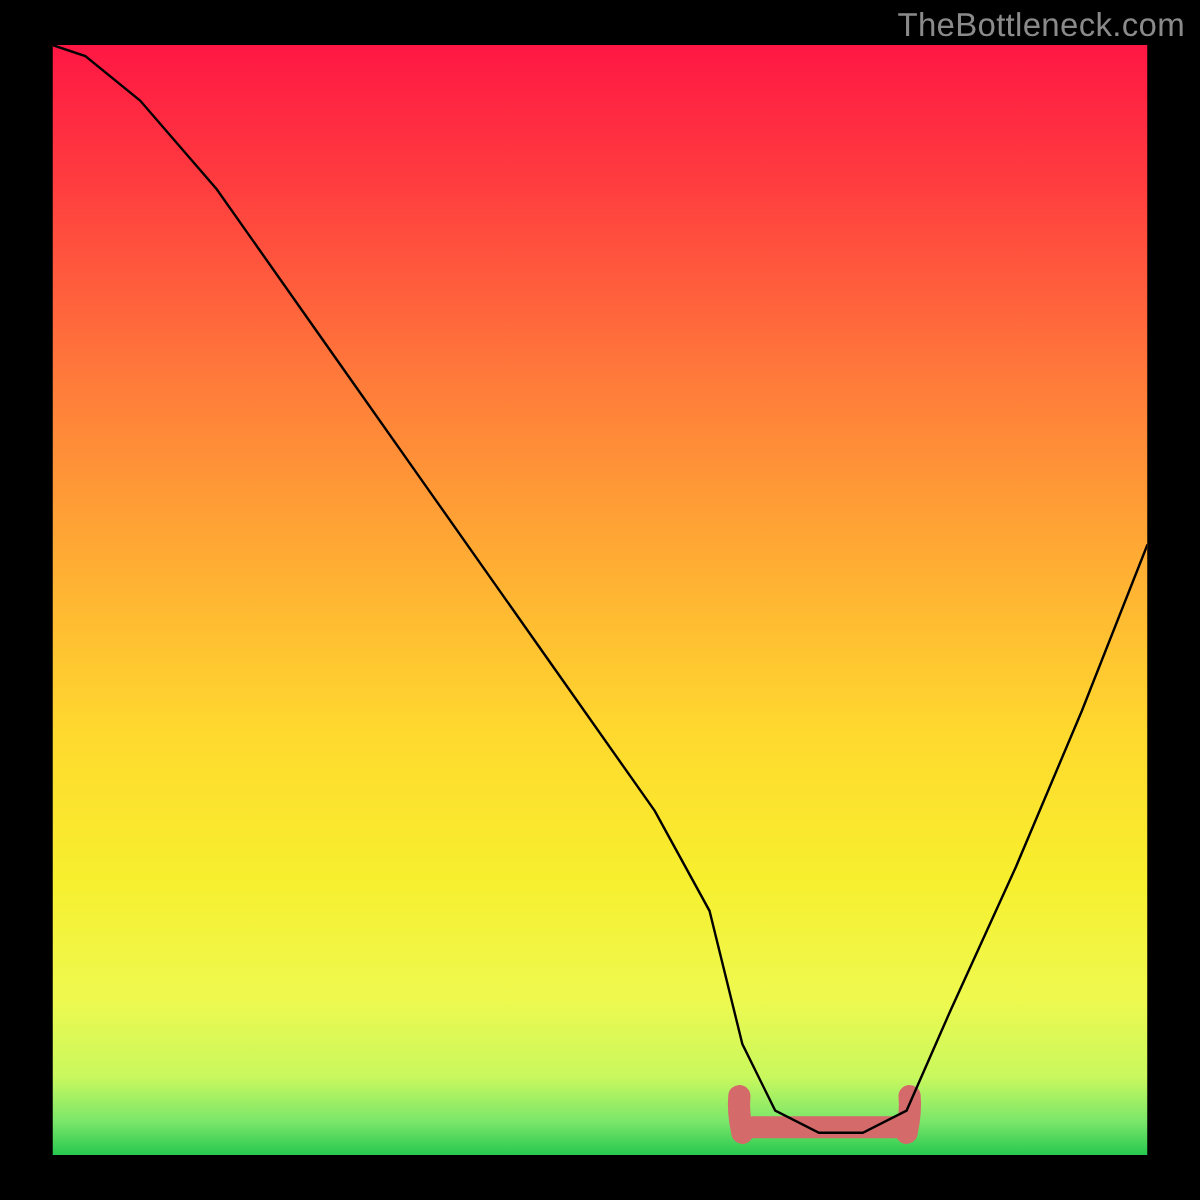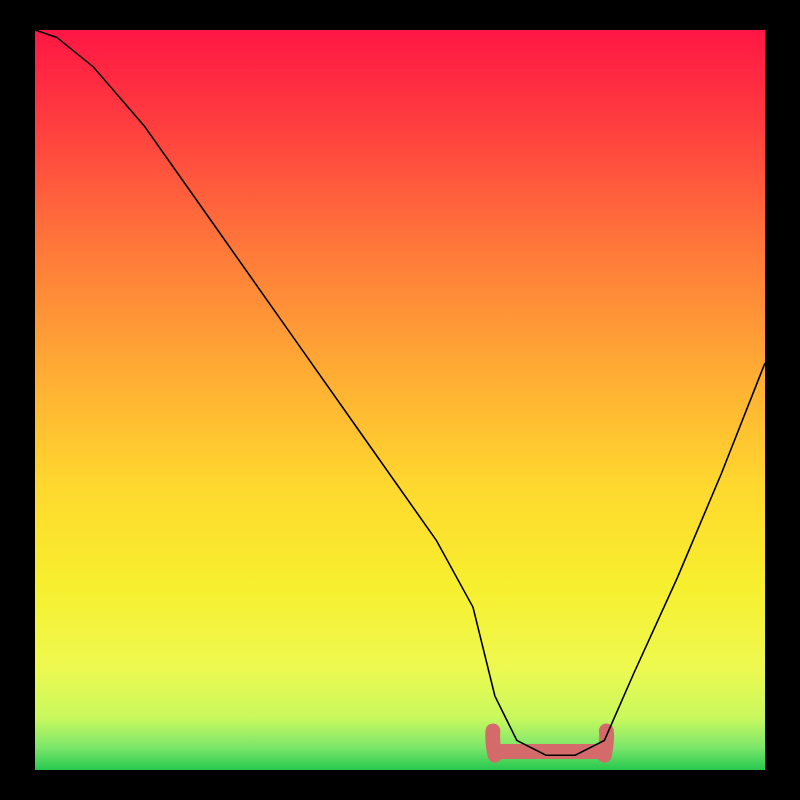"TheBottleneck.com" div.watermark { html: none -> <div>TheBottleneck.com</div> }
